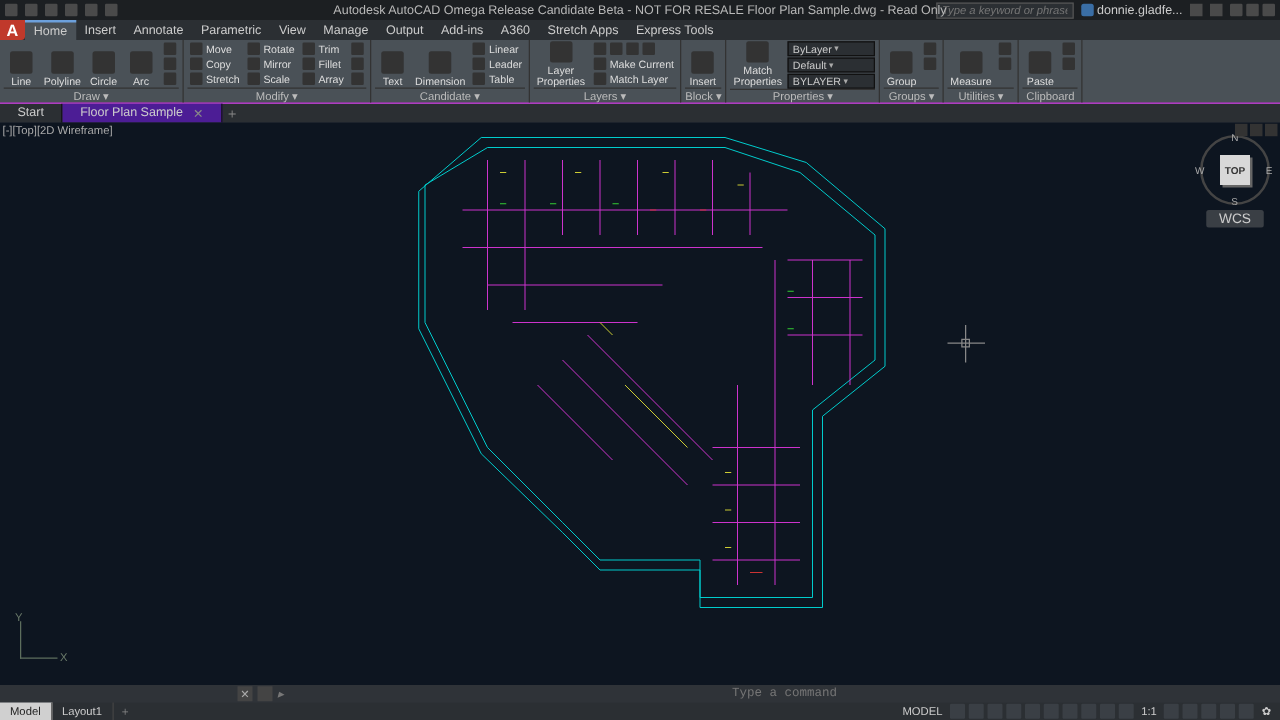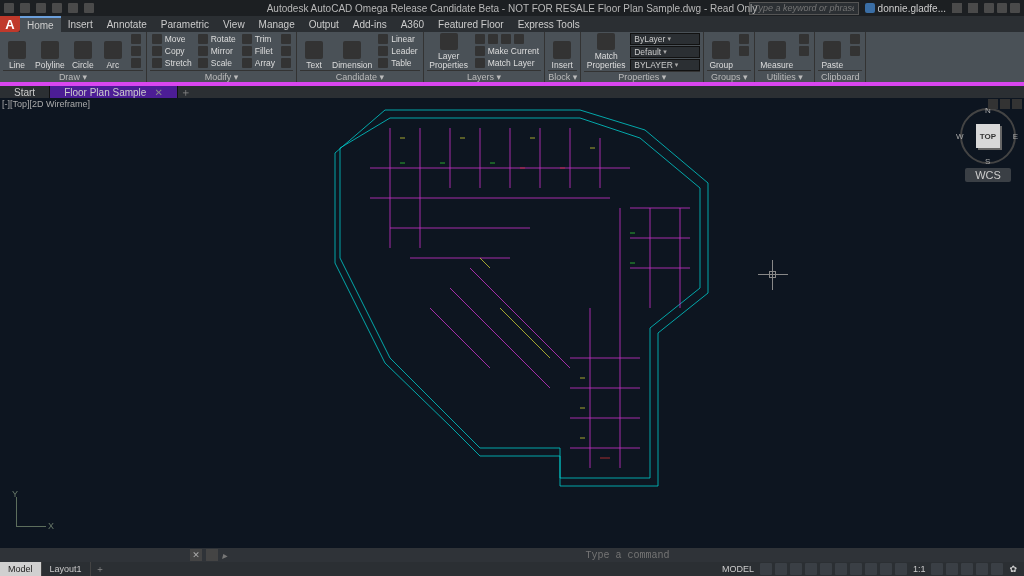"Featured Floor" div.menutab { text: Featured Floor -> Stretch Apps }
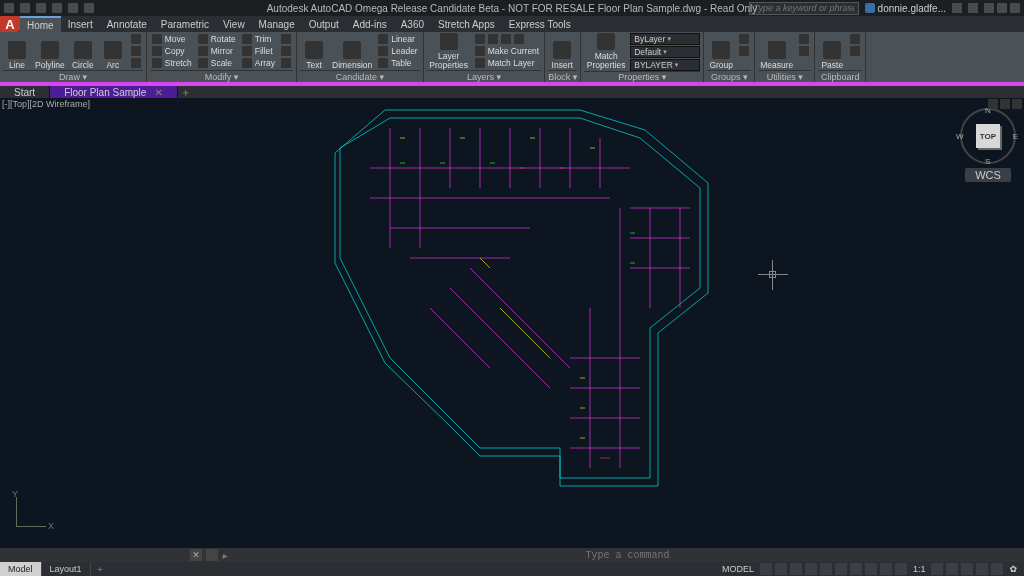"Start" .filetabs { border-top: 4px solid #d946ef -> 1px solid #d946ef }
